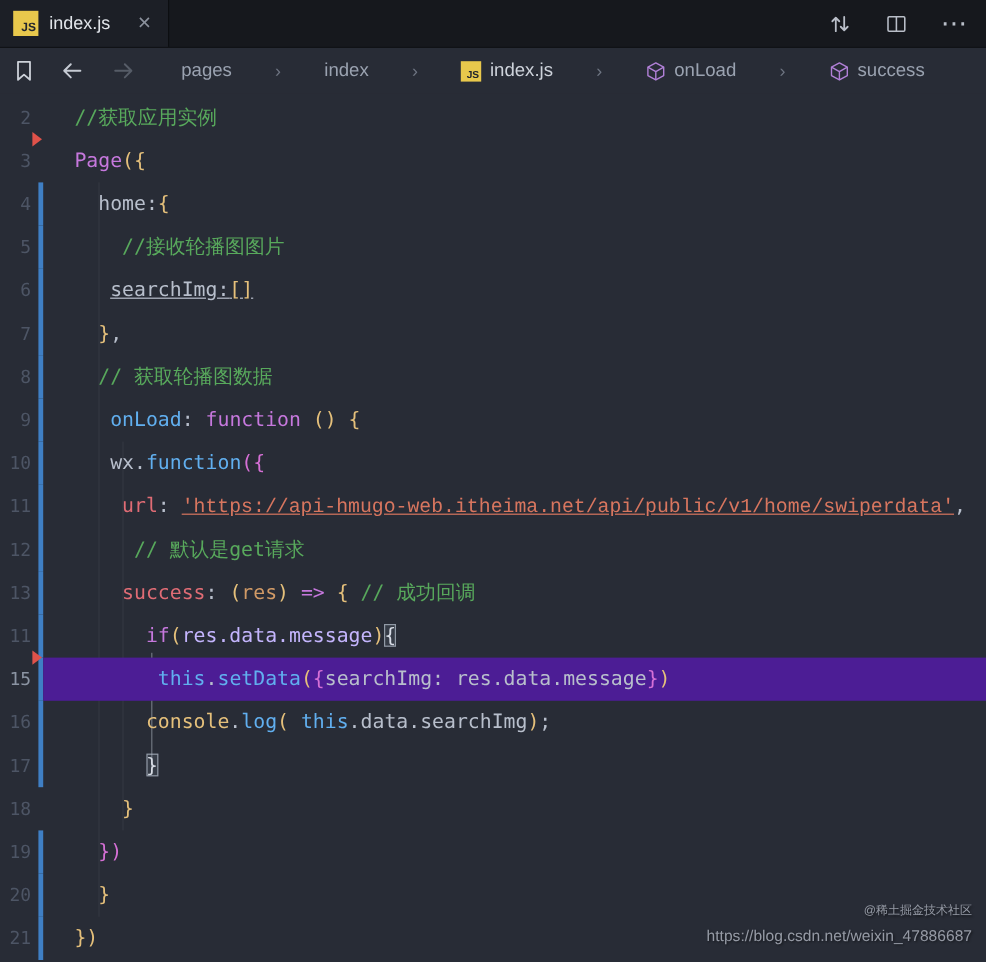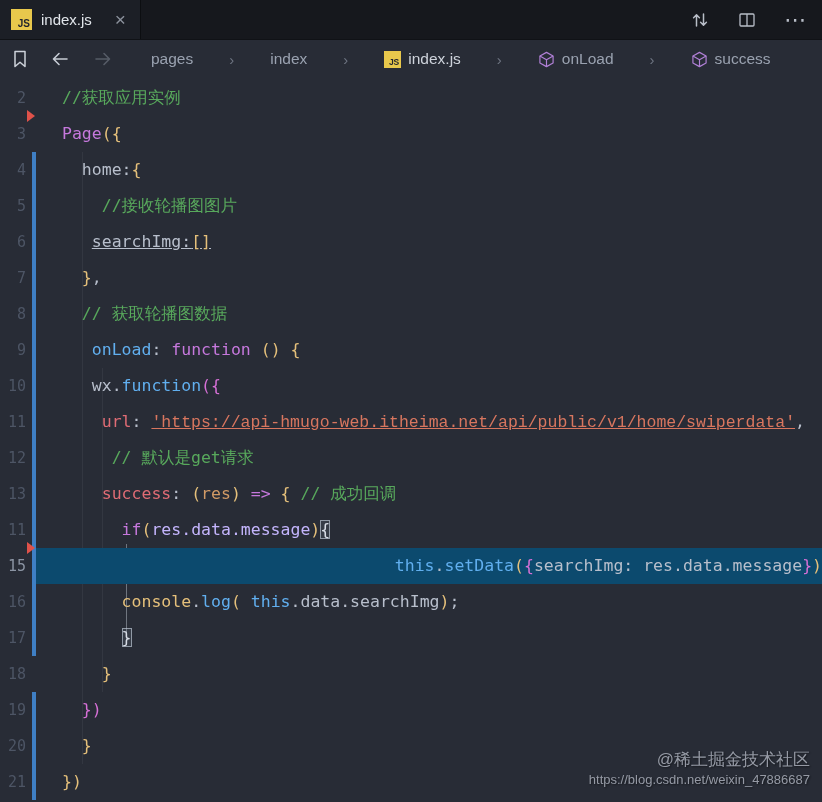"this.setData({searchImg:" .code-line.active .code-text { background: #0c4a6e -> #4c1d95; text-align: right -> none }
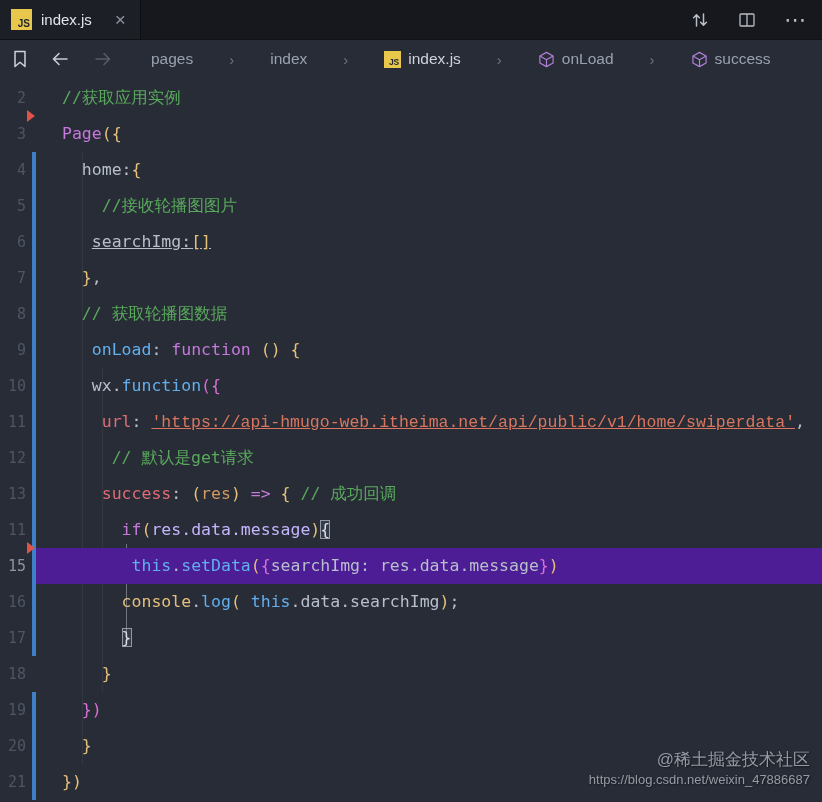"@稀土掘金技术社区" .wm1 { font-size: 17px -> 10px }
